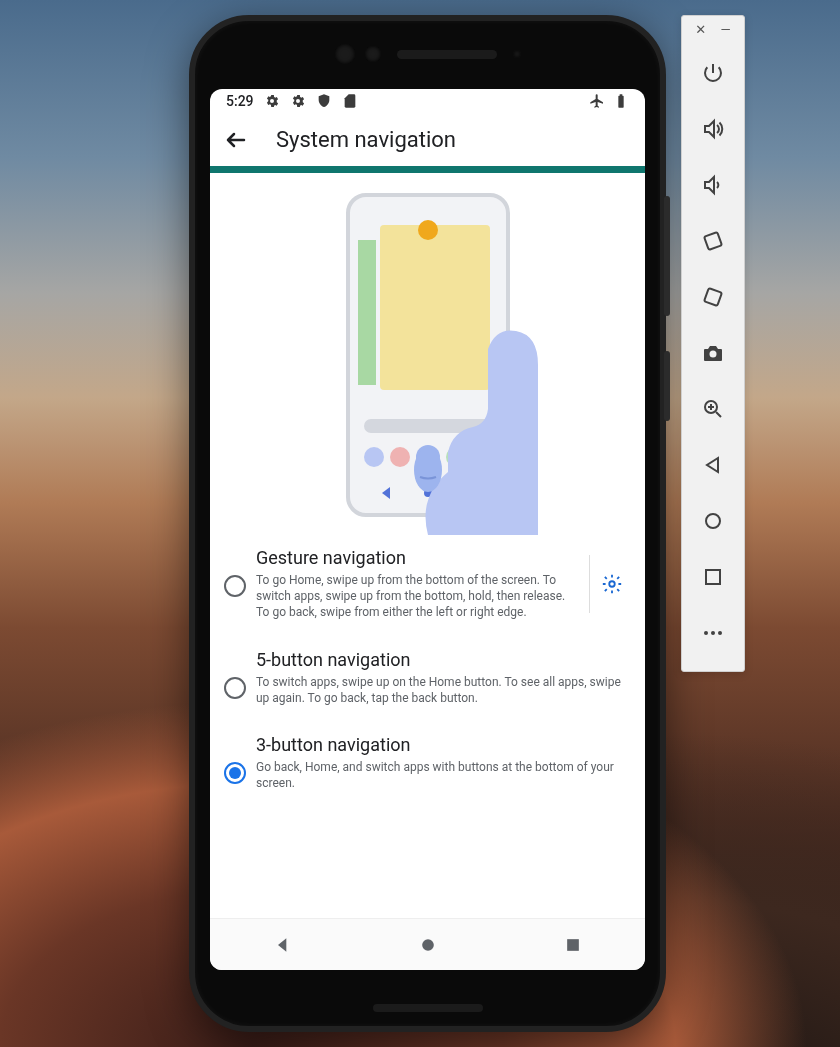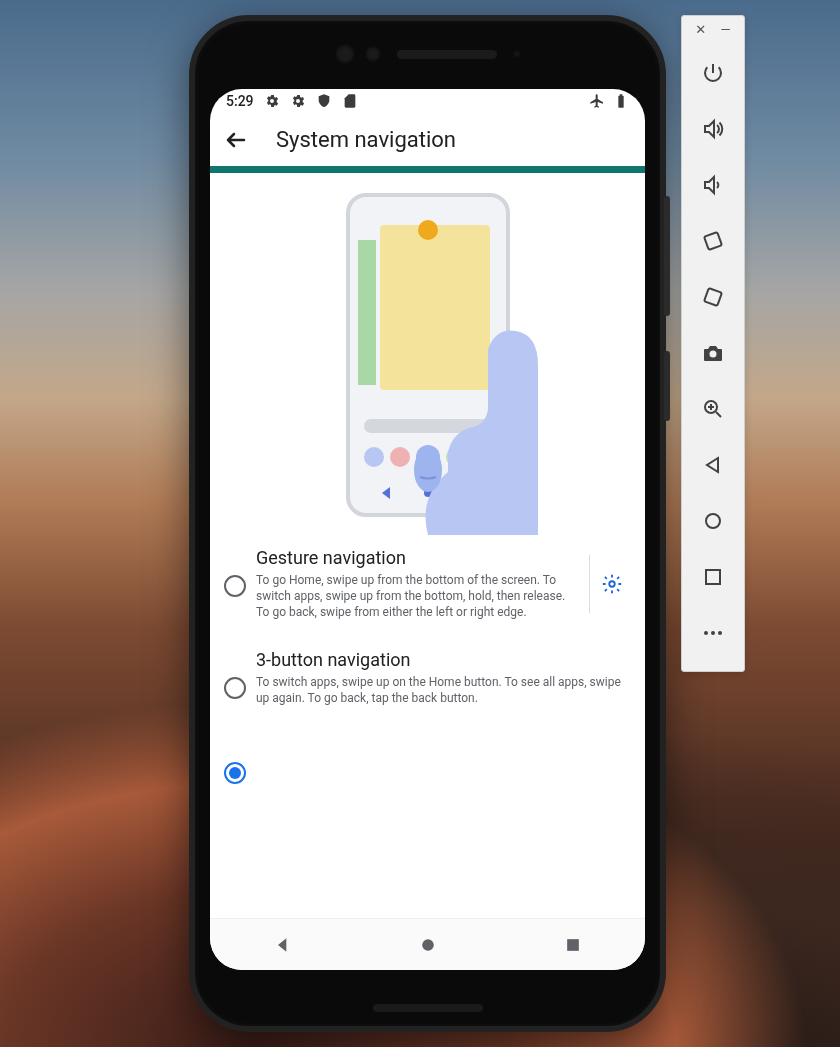"5:29" .screen { border-radius: 32px -> 12px }
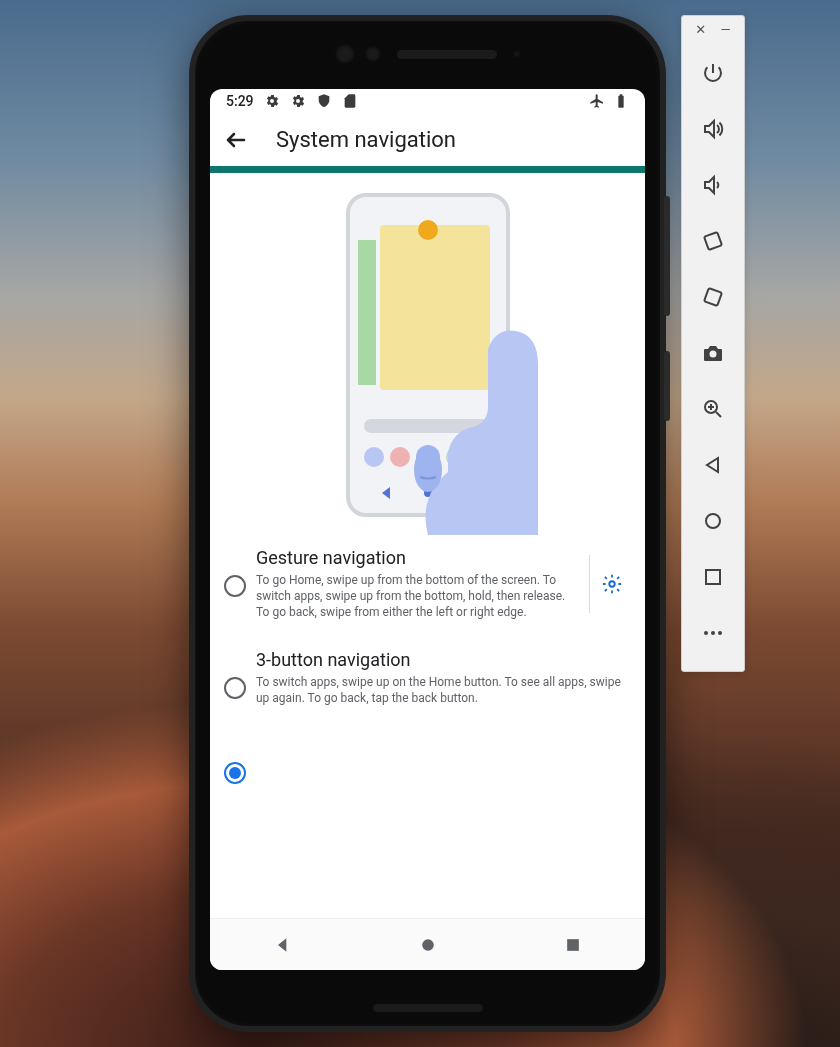"3-button navigation" div.opt-title { text: 3-button -> 5-button }
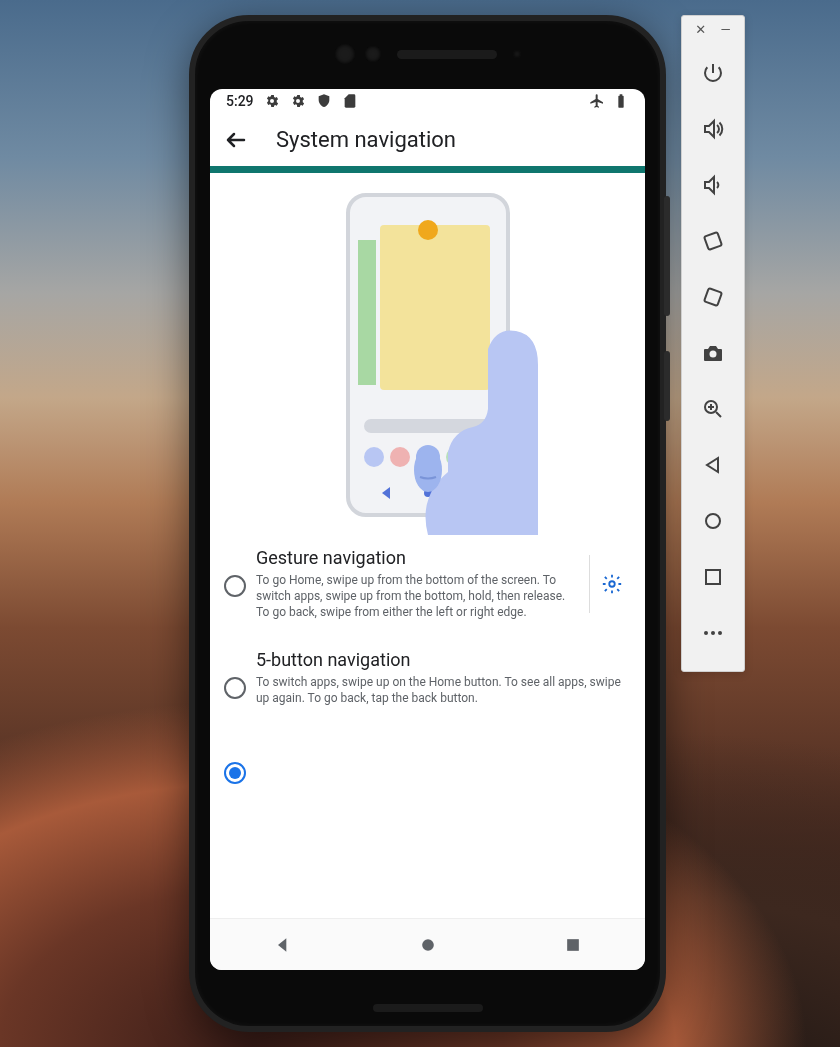"3-button navigation" div.opt-text { html: none -> <div> <div>3-button navigation</div> <div>Go back, Home, and switch apps with buttons at the bottom of your screen.</div> </div> }
